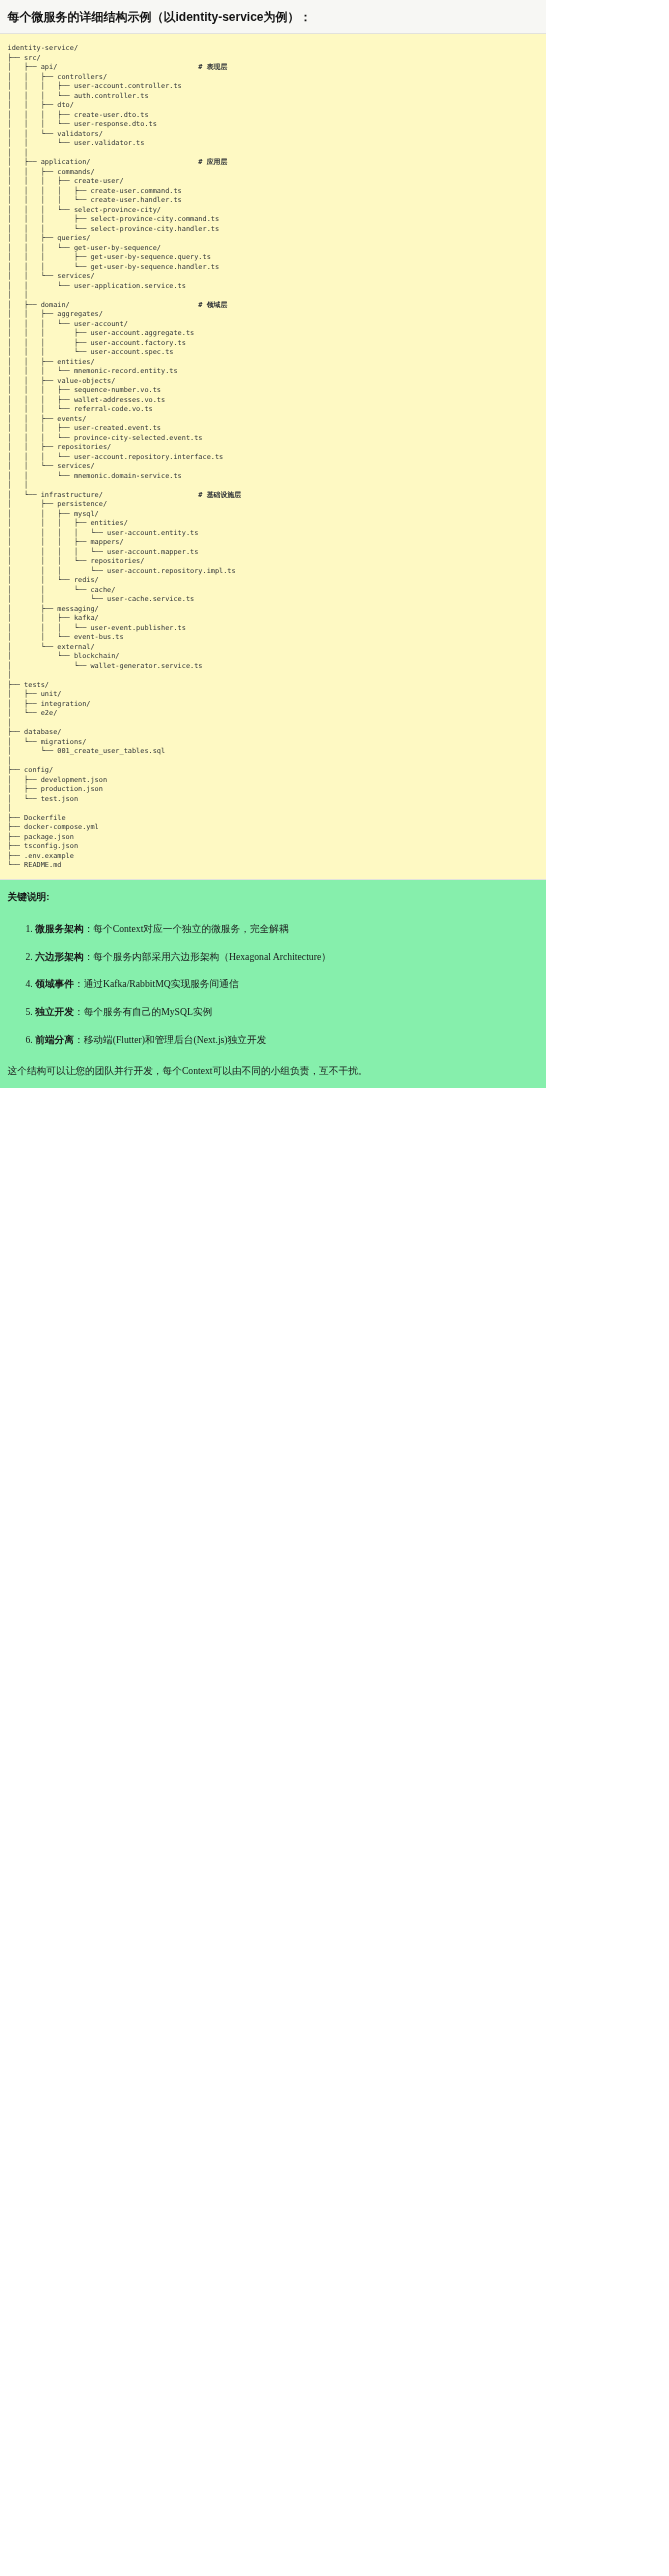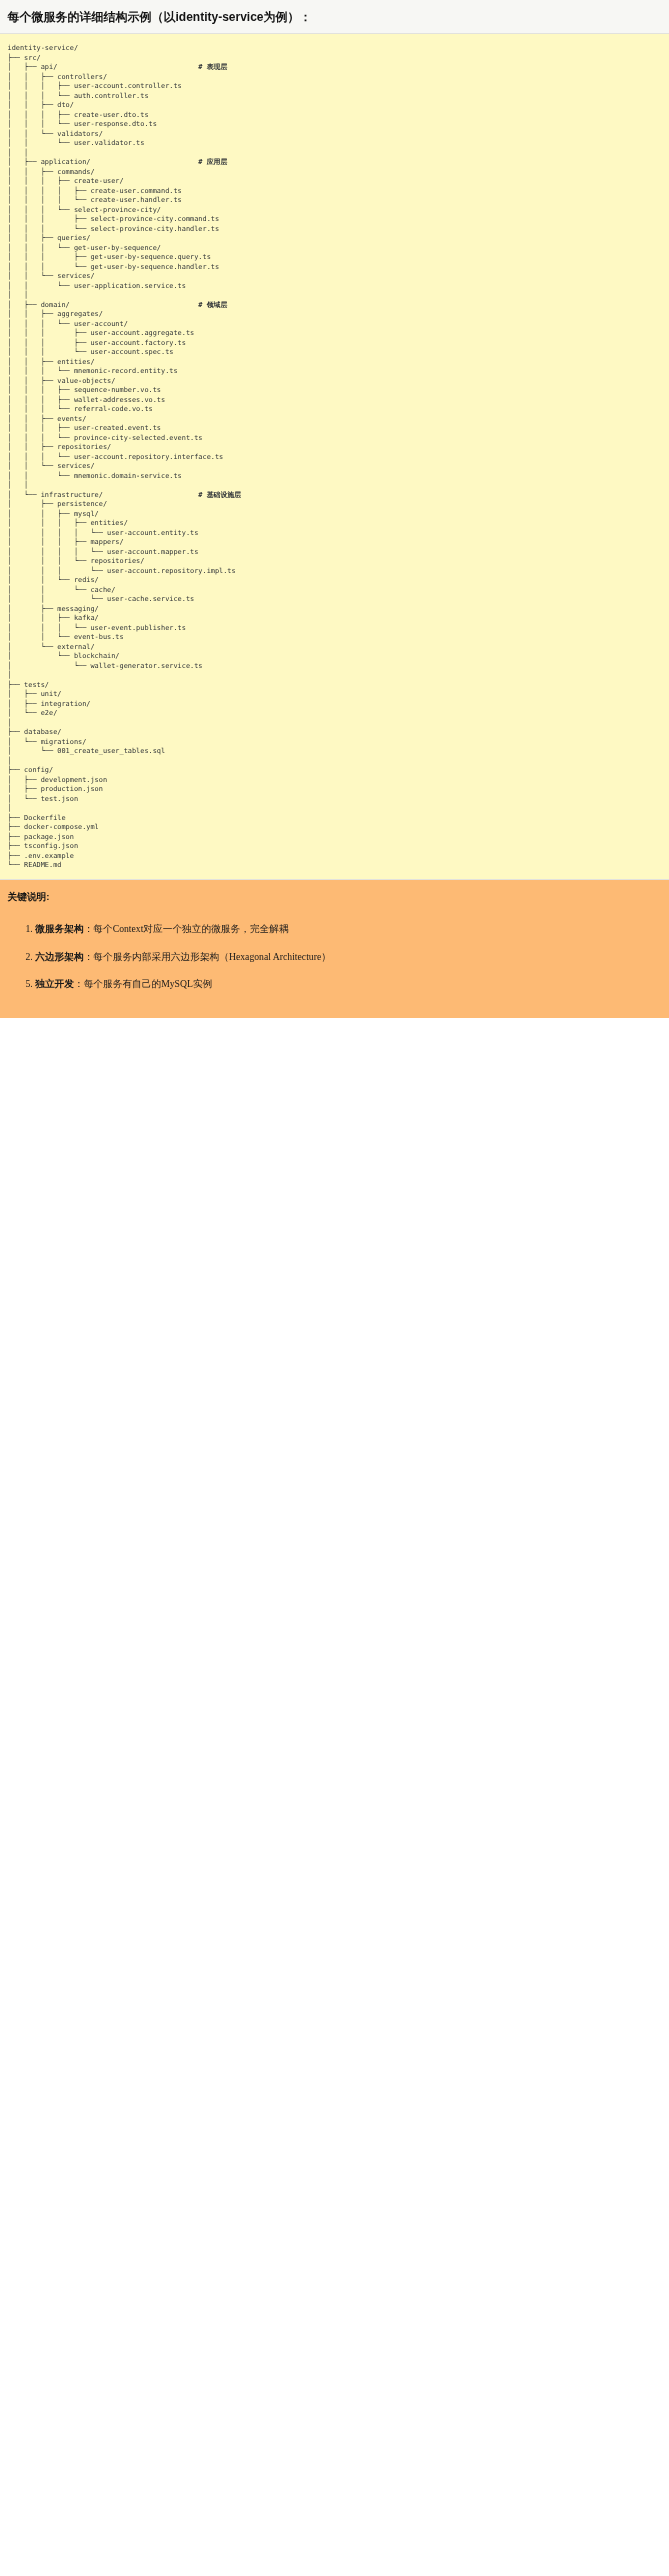"每个微服务的详细结构示例（以identity-service为例）：" .page { width: 669px -> 546px }
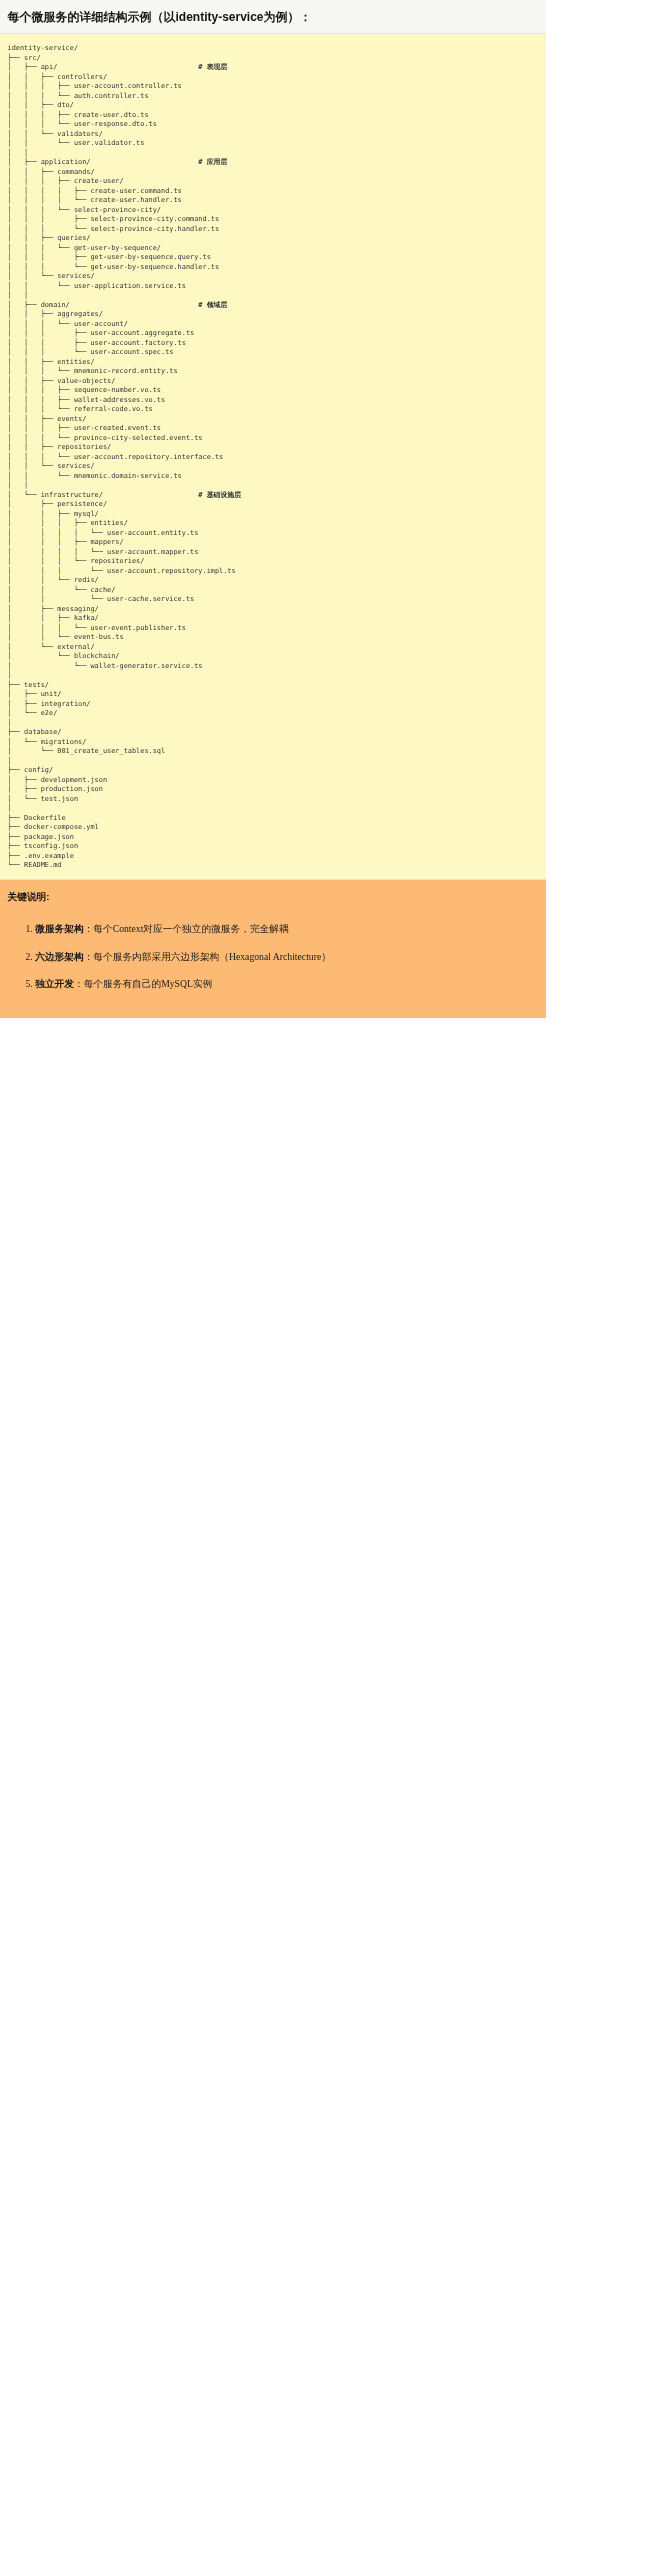"关键说明:" .notes-band { background: #fdba74 -> #86efac }
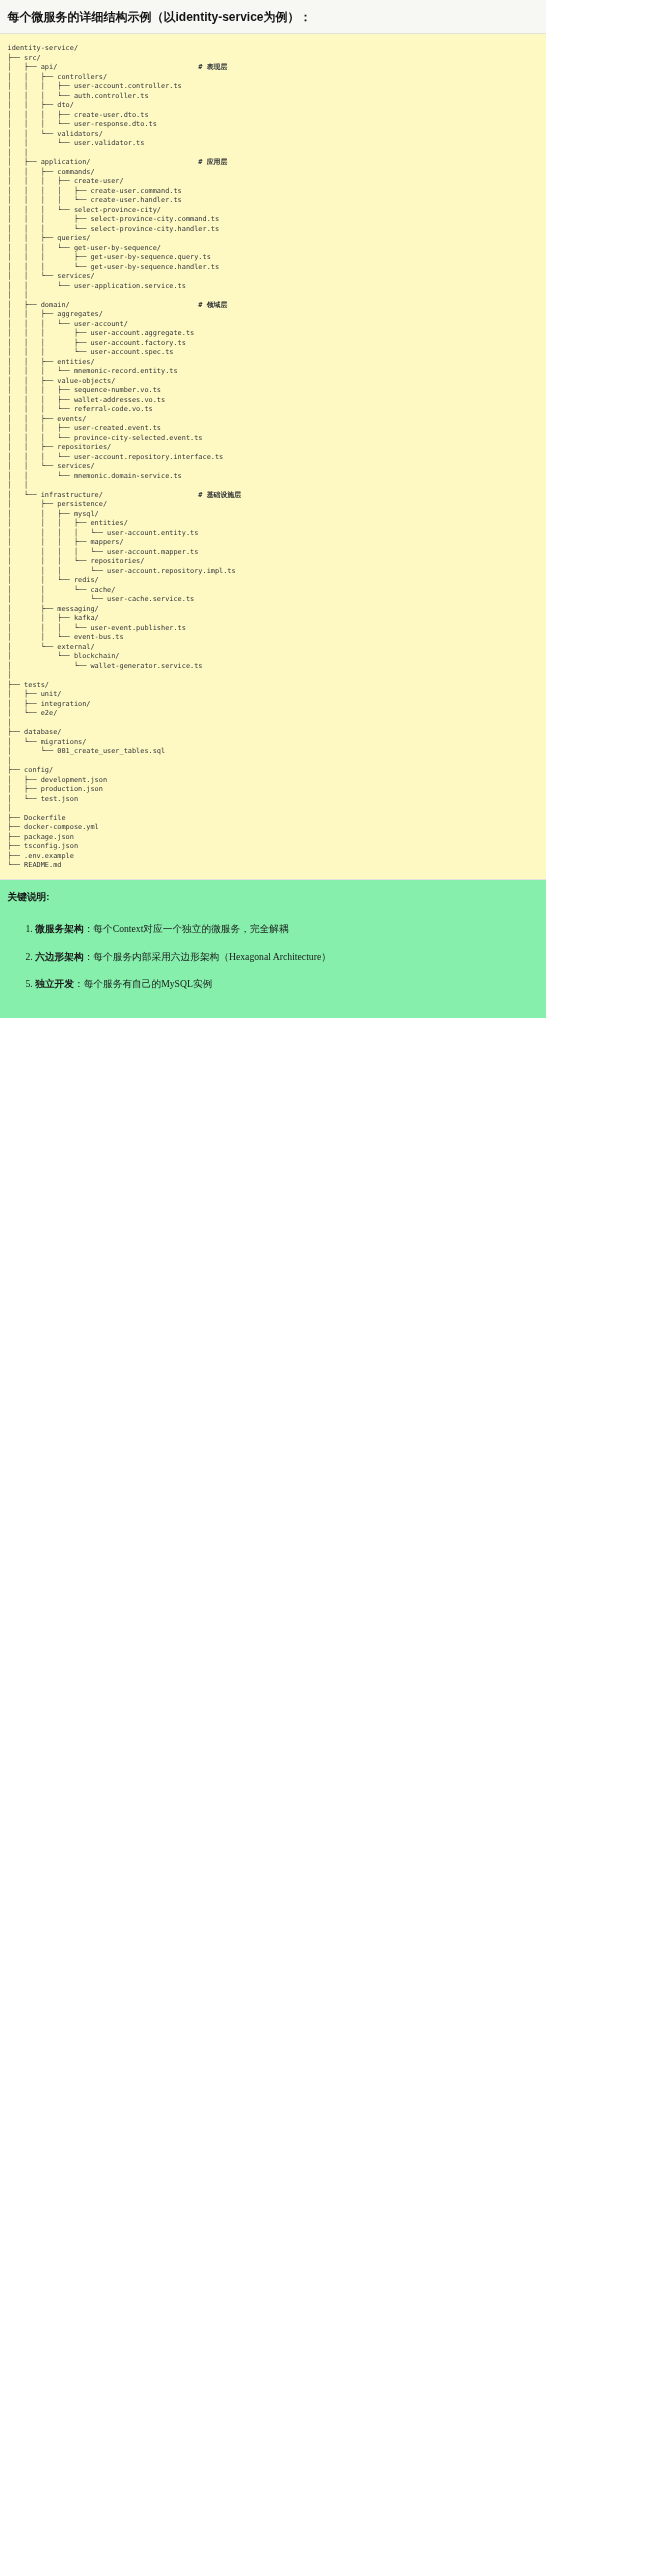"4. 领域事件：通过Kafka/RabbitMQ实现服务间通信" li { html: none -> <li><span>4. </span><span>领域事件</span><span>：</span><span>通过Kafka/RabbitMQ实现服务间通信</span></li> }
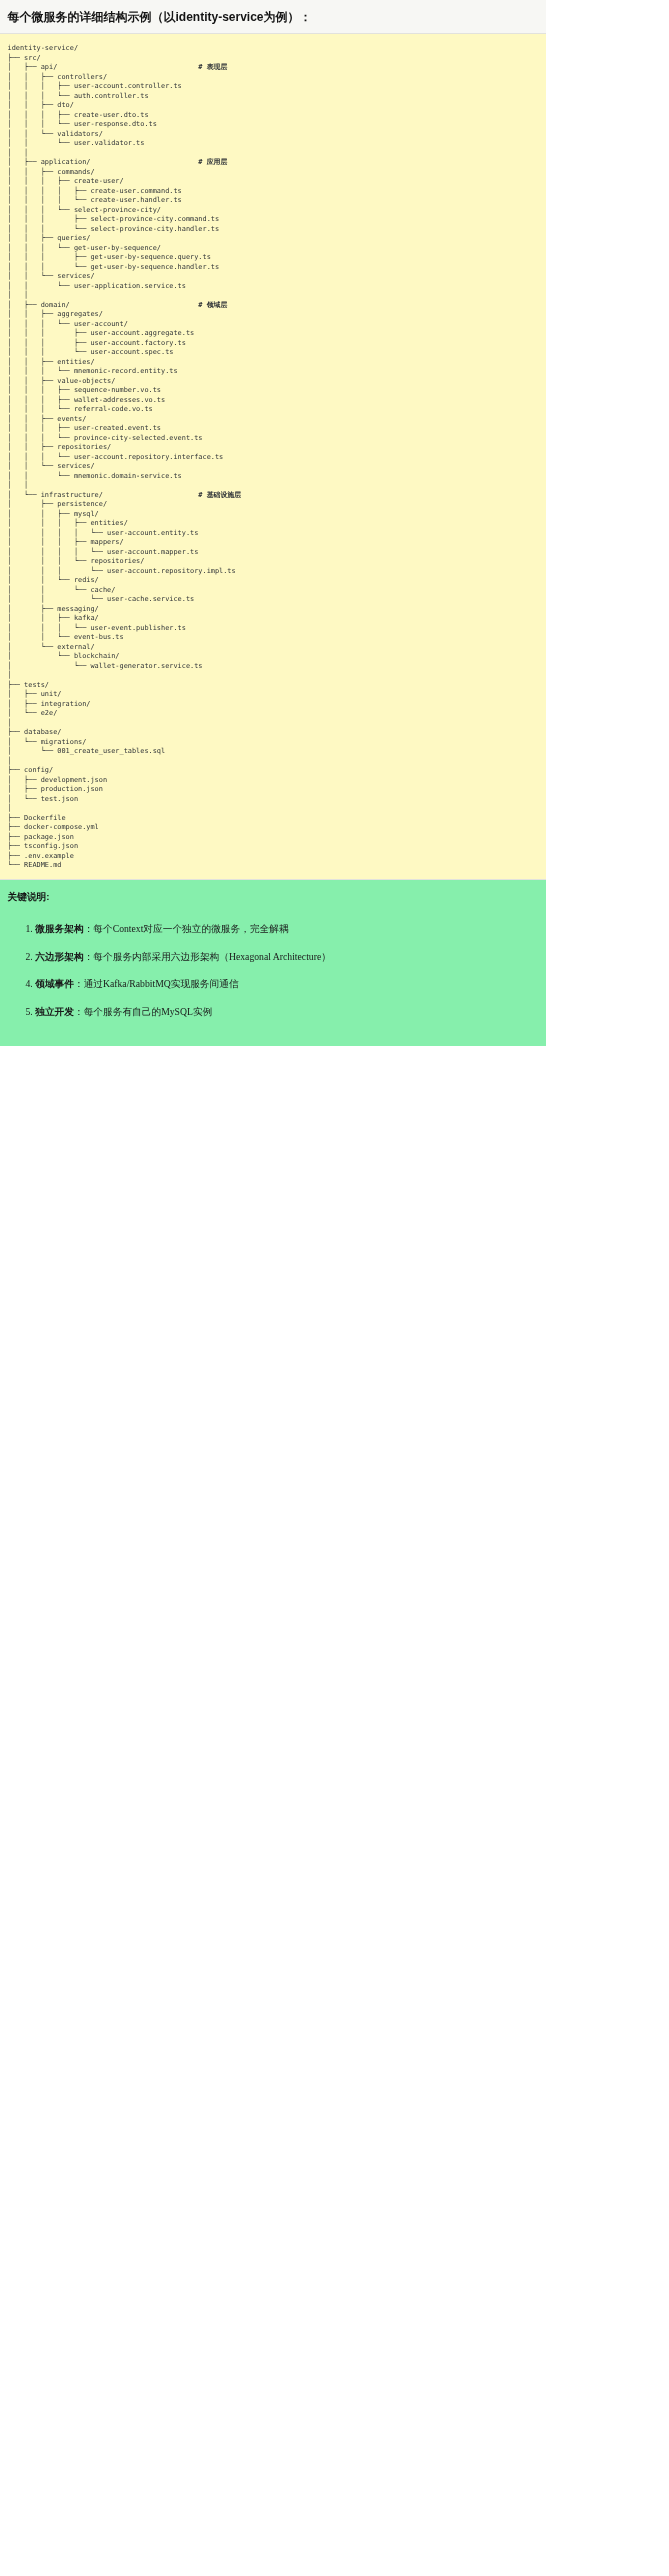"6. 前端分离：移动端(Flutter)和管理后台(Next.js)独立开发" li { html: none -> <li><span>6. </span><span>前端分离</span><span>：</span><span>移动端(Flutter)和管理后台(Next.js)独立开发</span></li> }
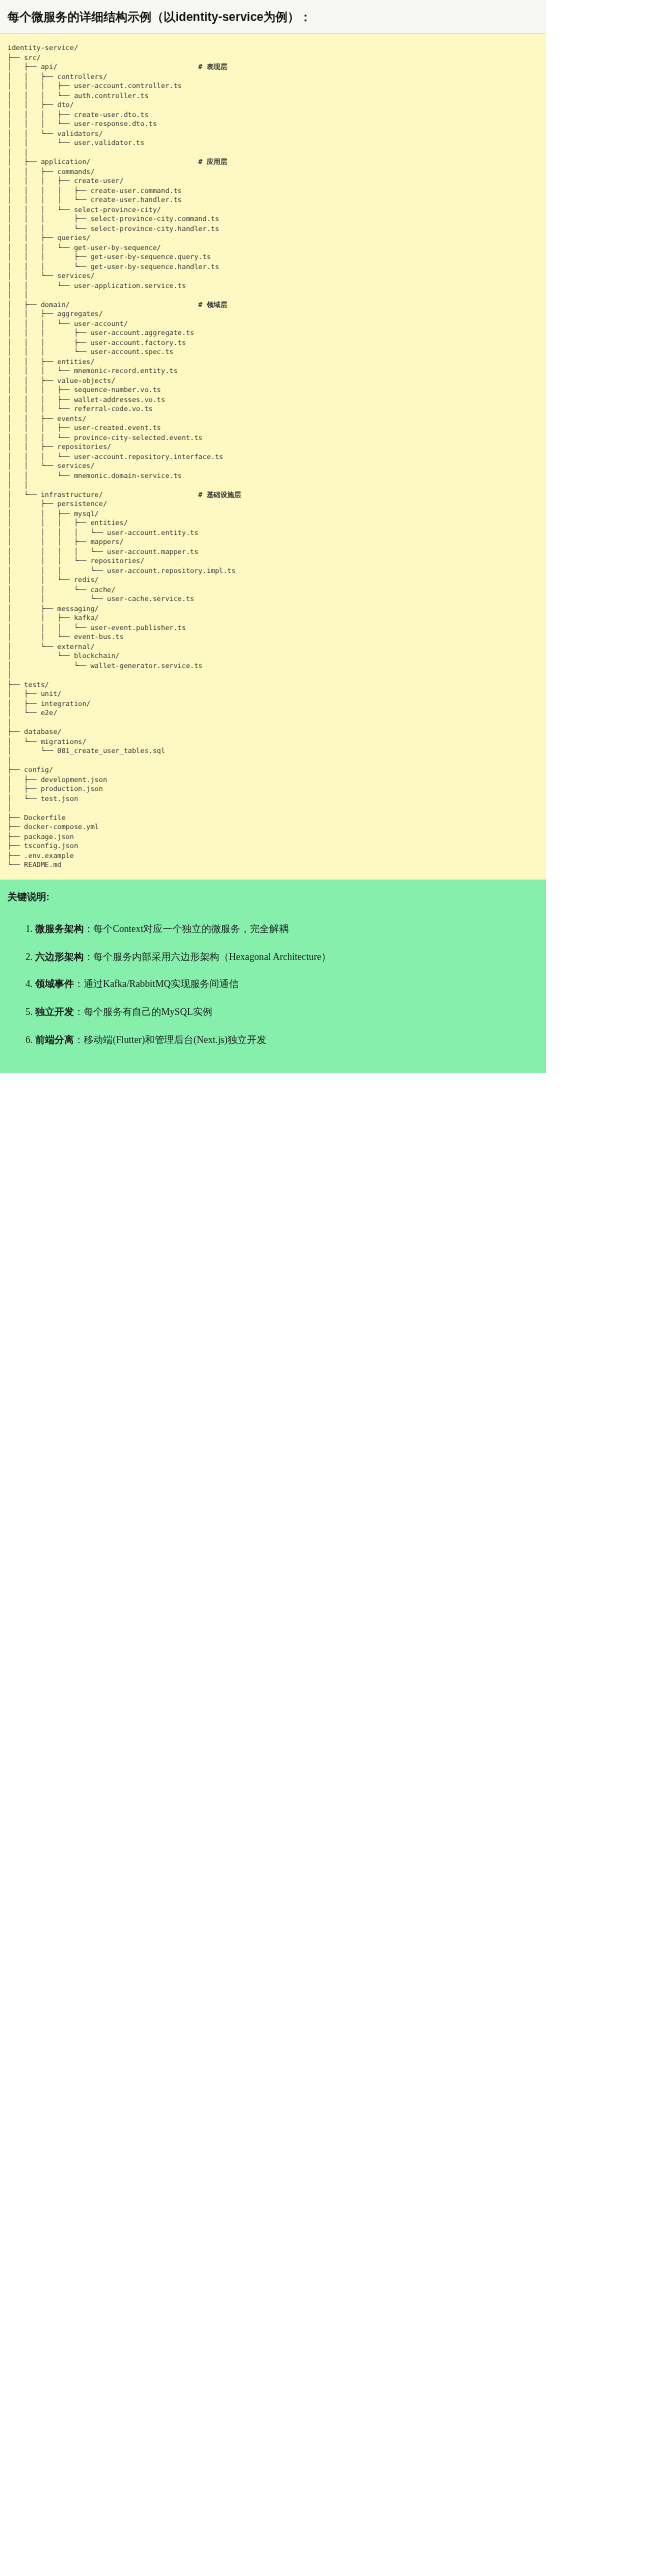"这个结构可以让您的团队并行开发，每个Context可以由不同的小组负责，互不干扰" p.closing-para { html: none -> <p>这个结构可以让您的团队并行开发，每个Context可以由不同的小组负责，互不干扰。</p> }
